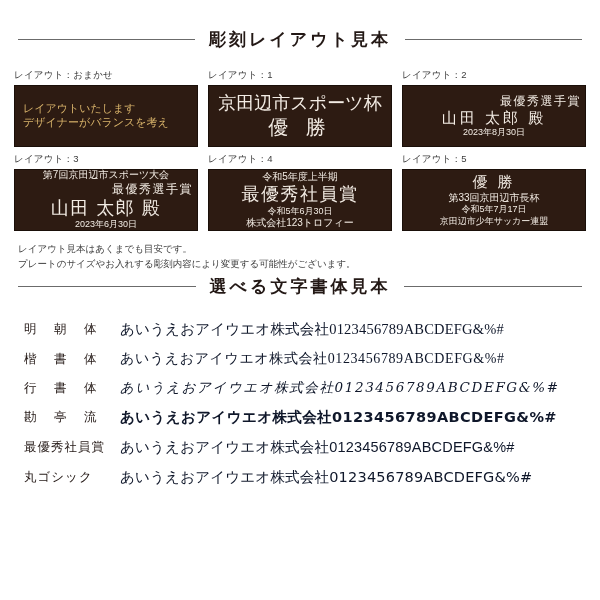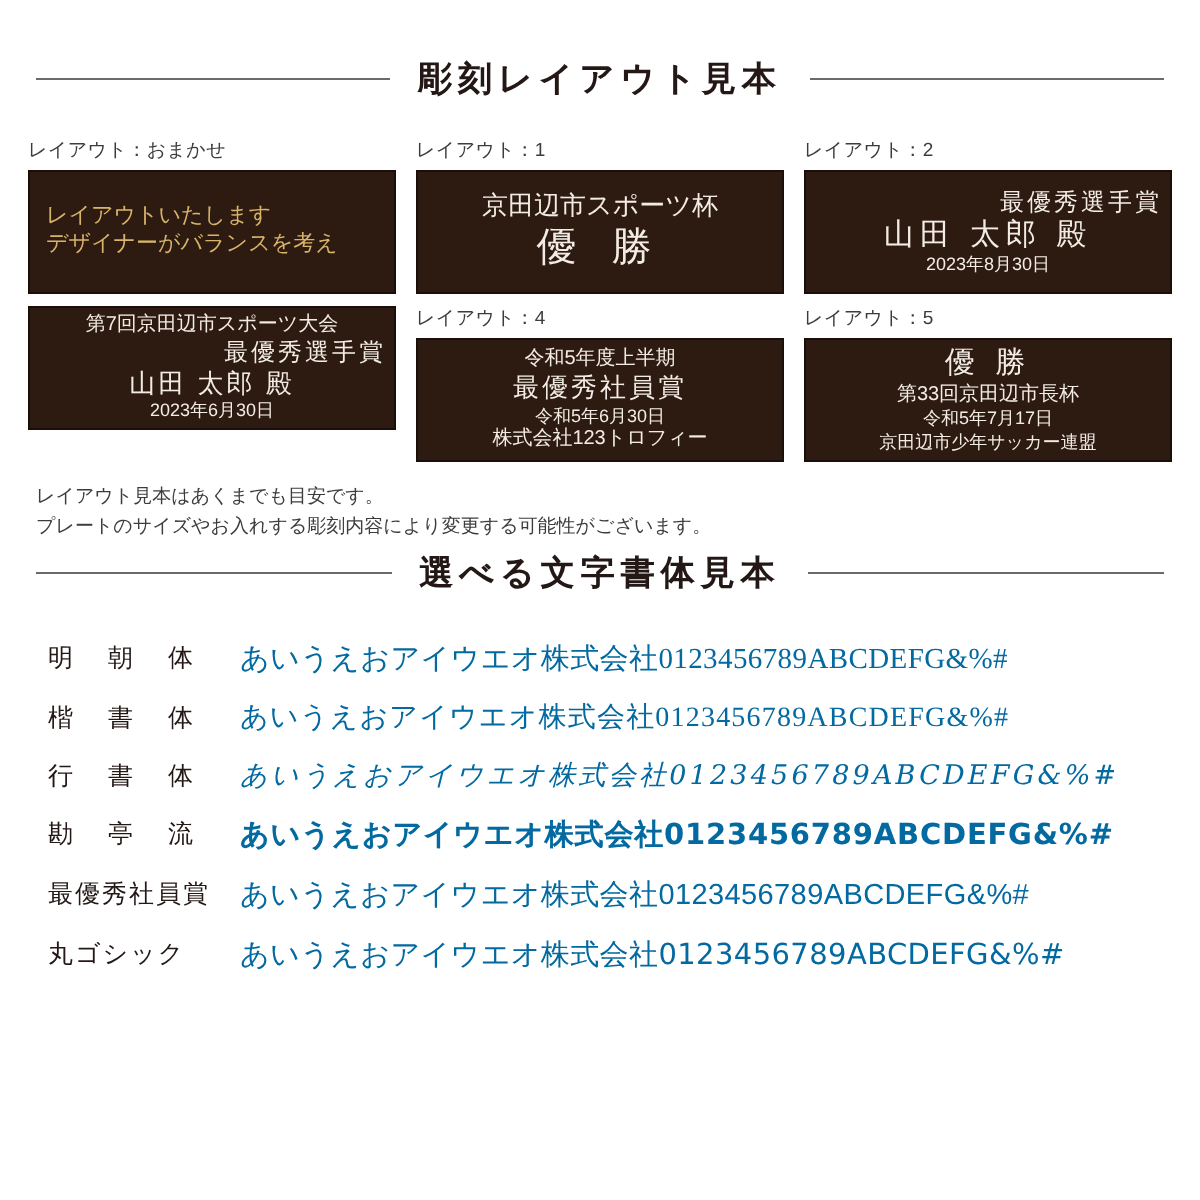"京田辺市スポーツ杯" .ln.s13 { font-size: 13px -> 18px }
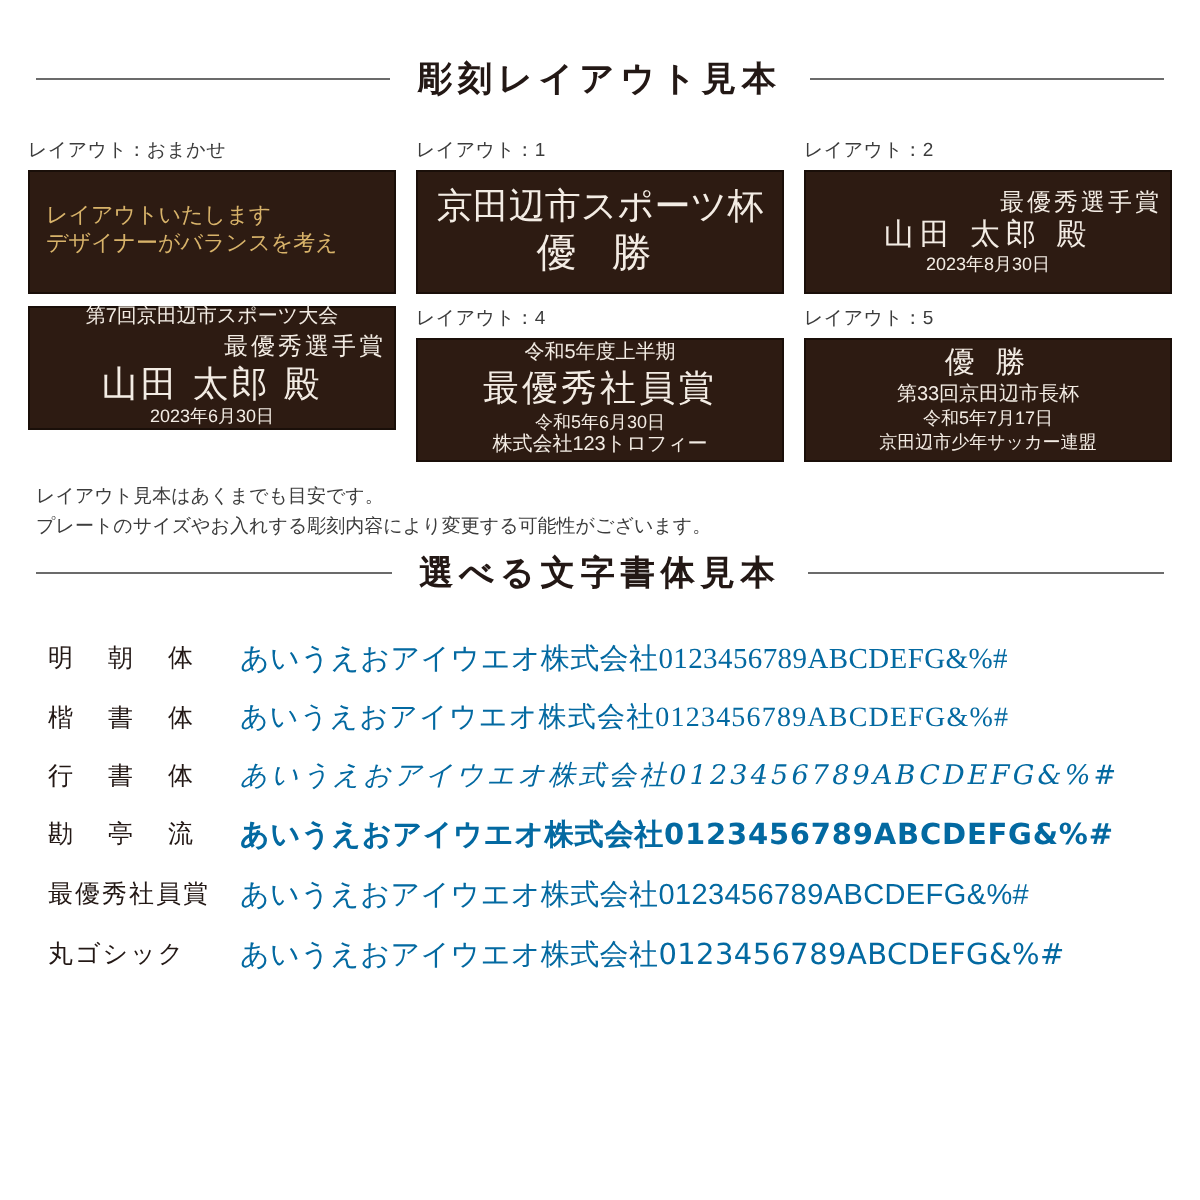"レイアウト：3" div.cell-label { html: none -> <div>レイアウト：3</div> }
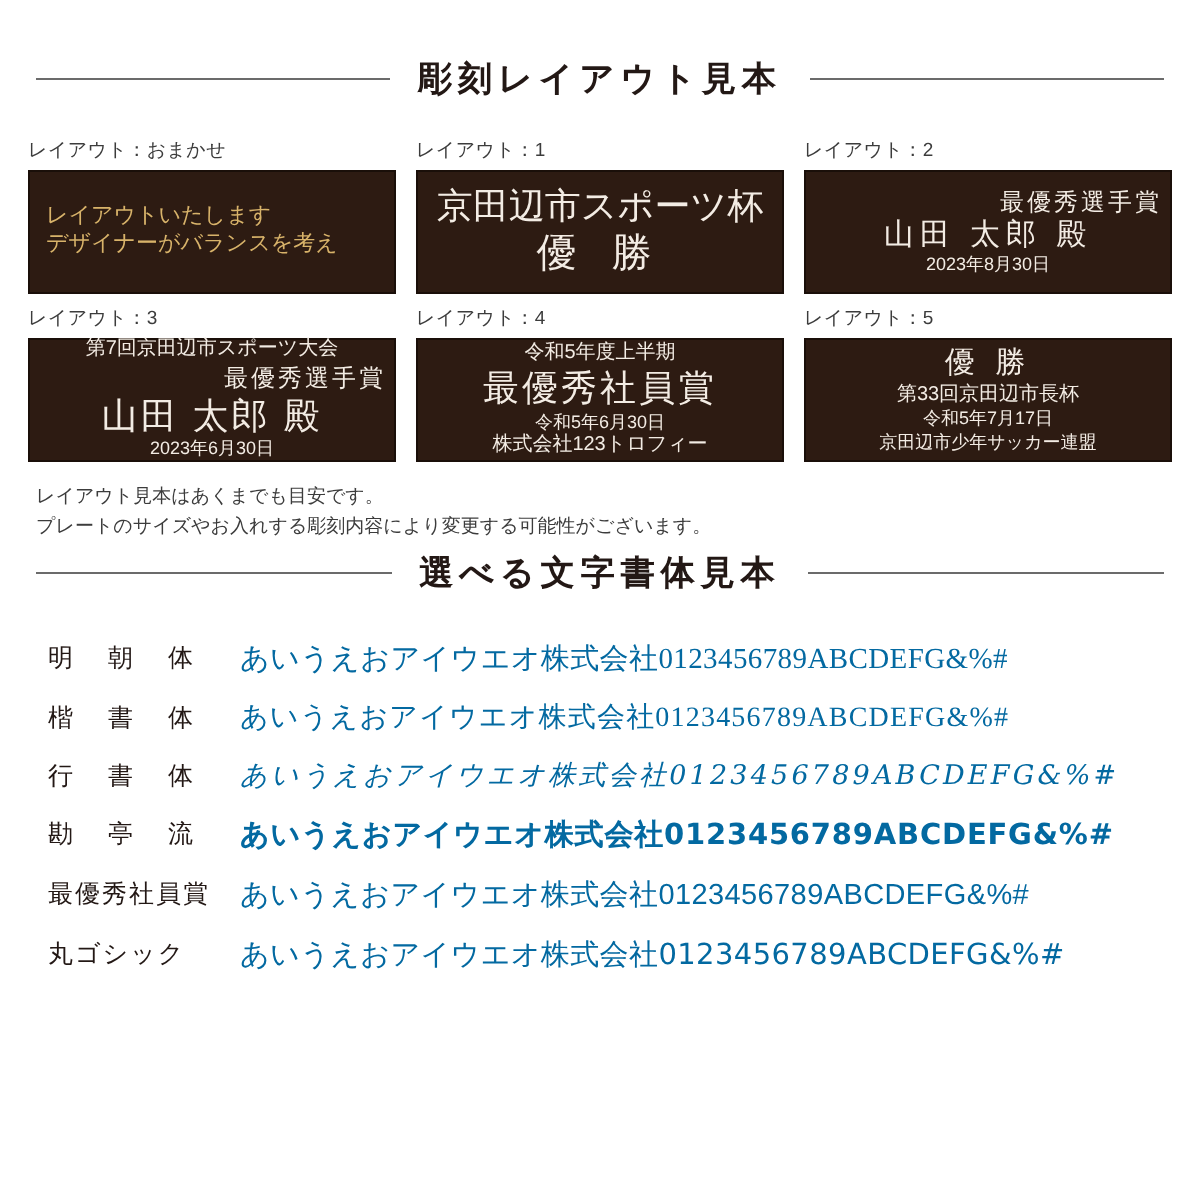"あいうえおアイウエオ株式会社0123456789ABCDEFG&%#" .font-sample { color: #0369a1 -> #0f172a }
